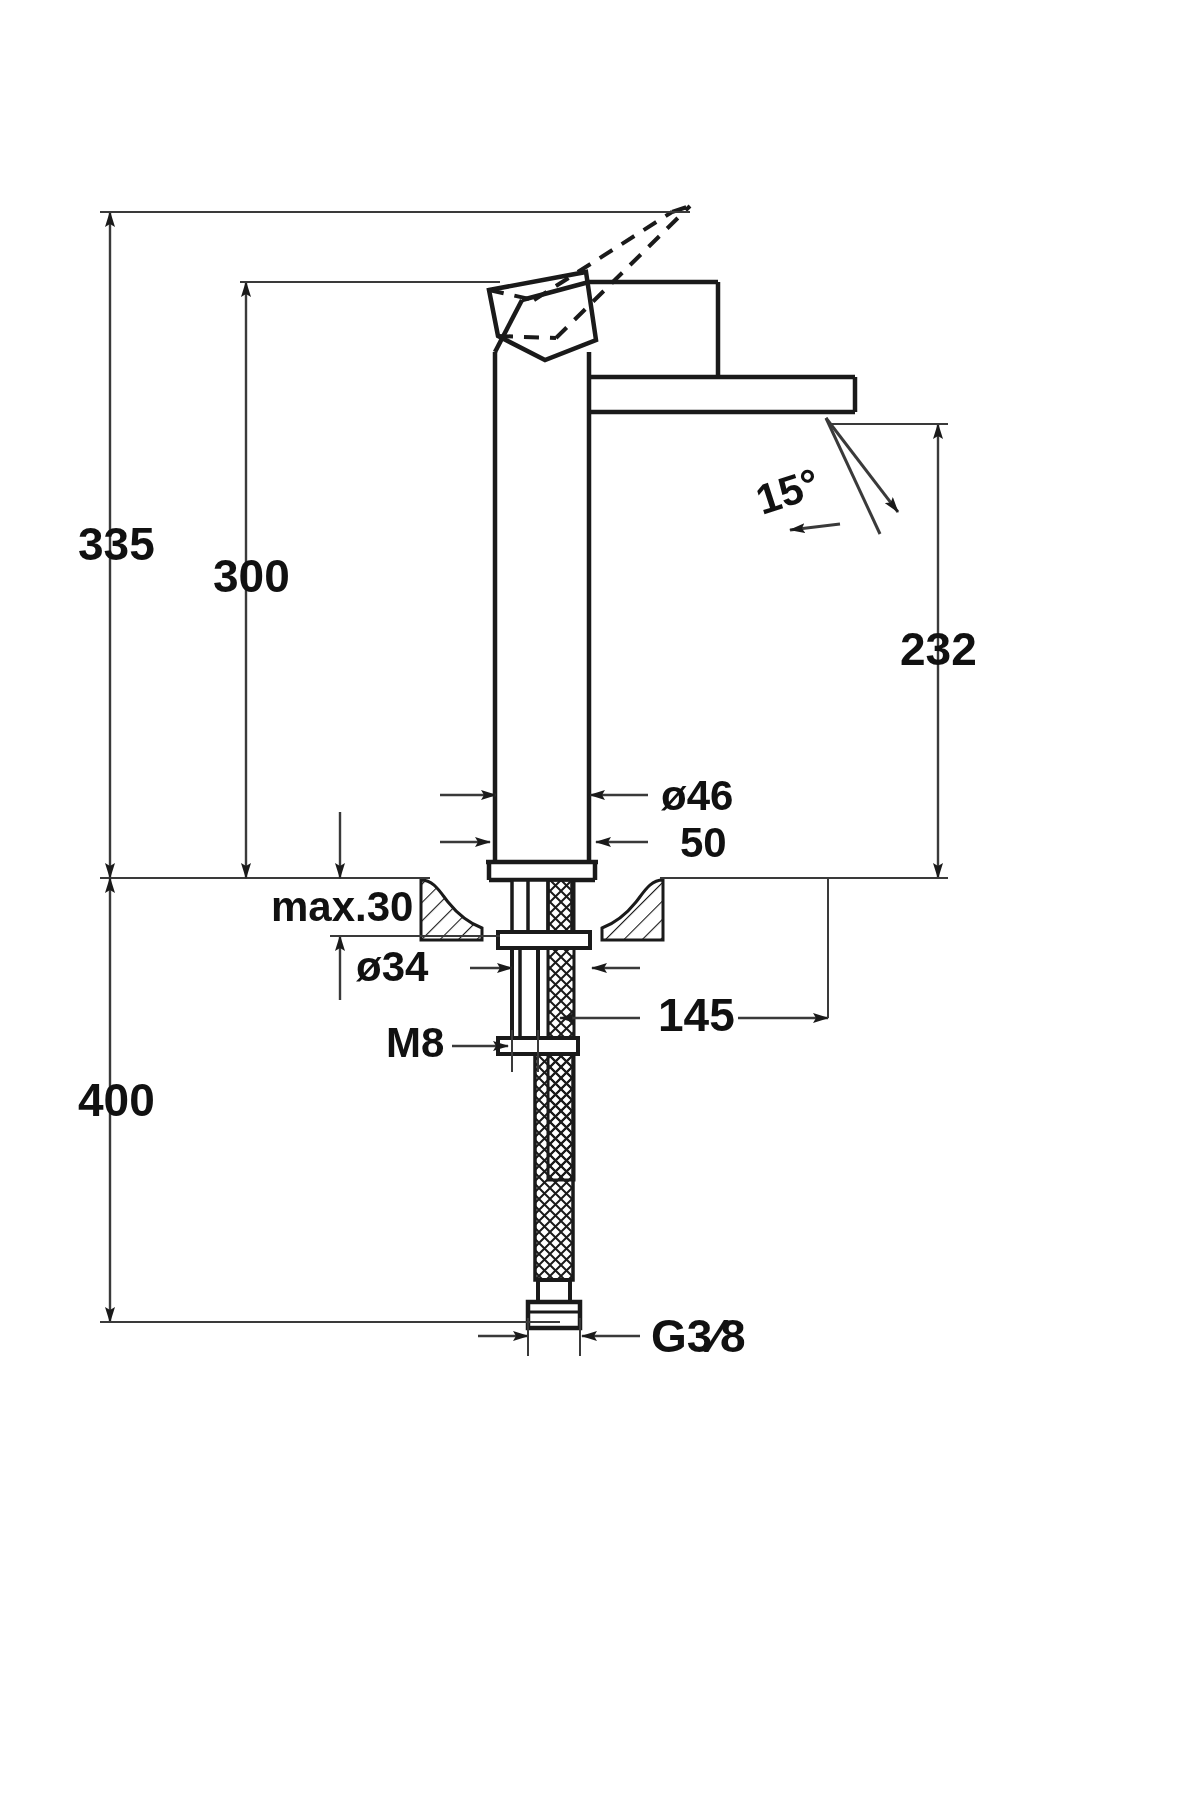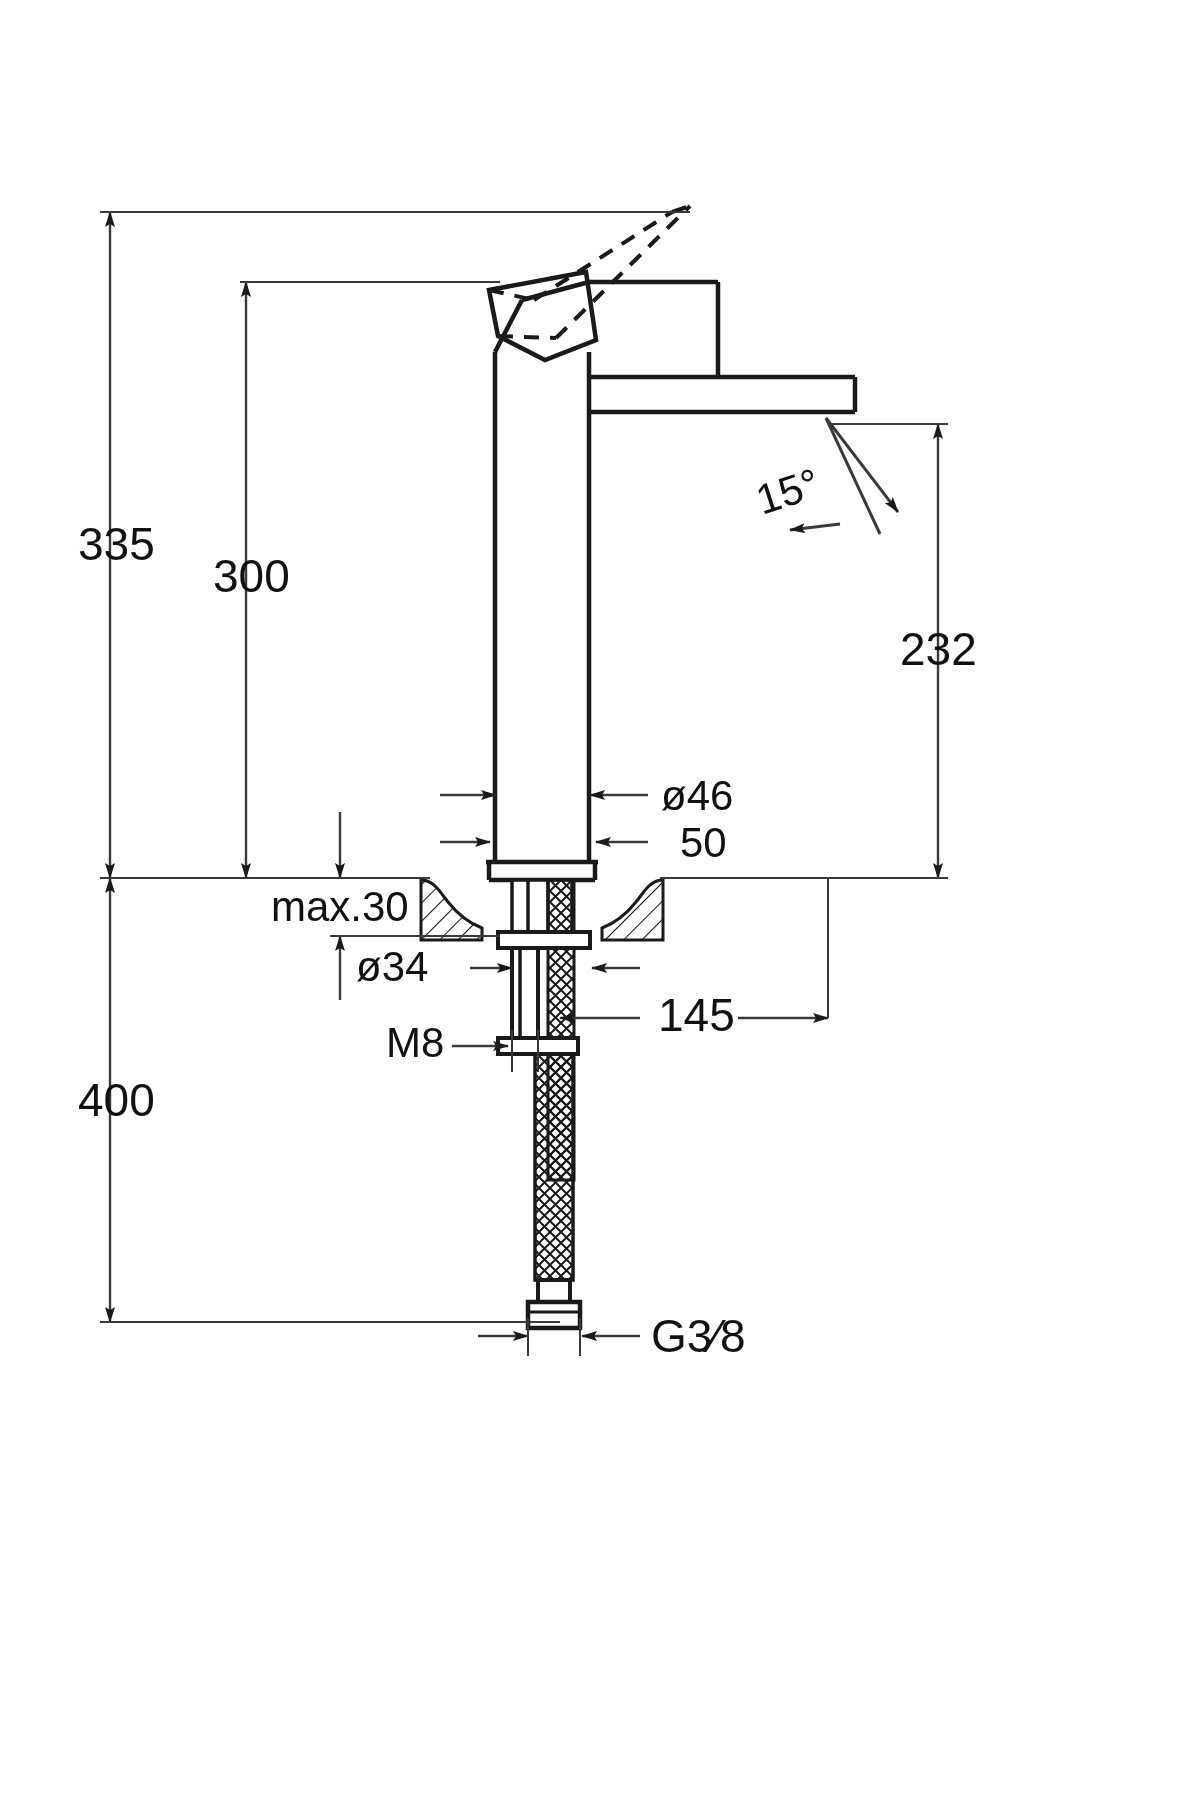"335" #sheet { font-weight: none -> bold }
